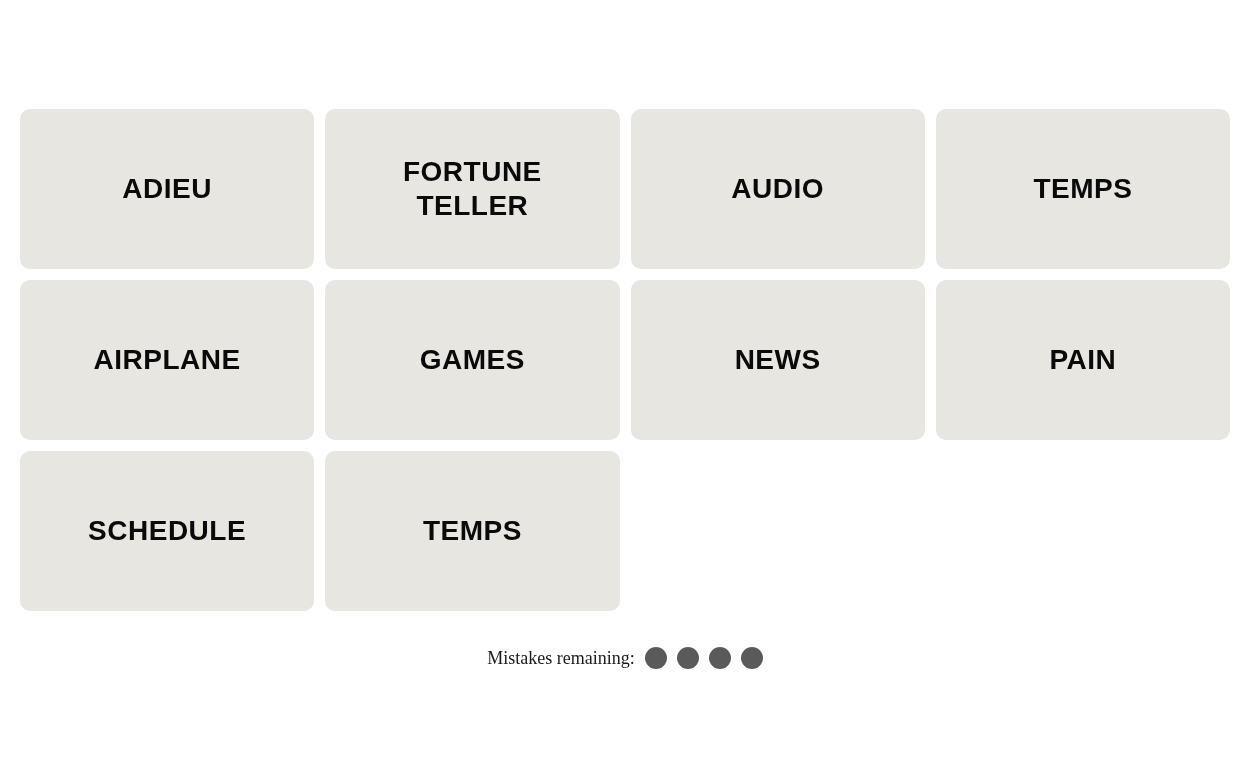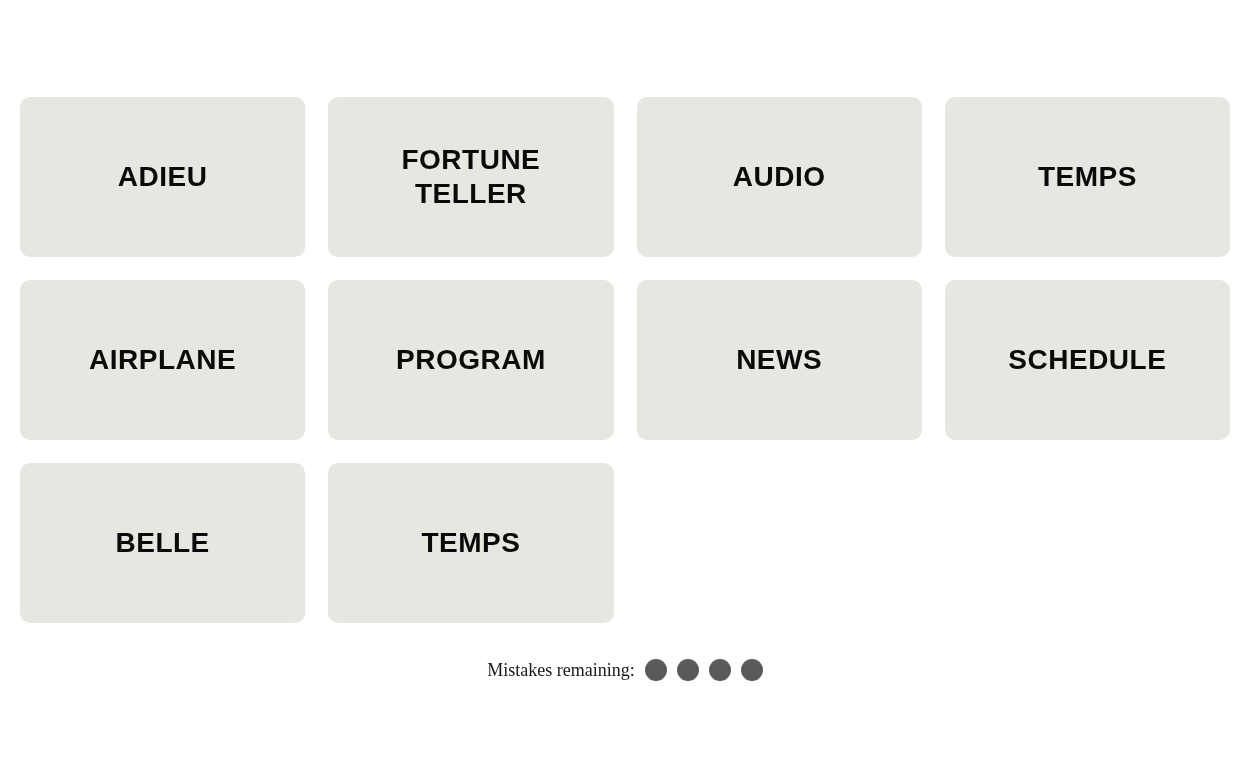"ADIEU" .grid-container { gap: 23px -> 11px }
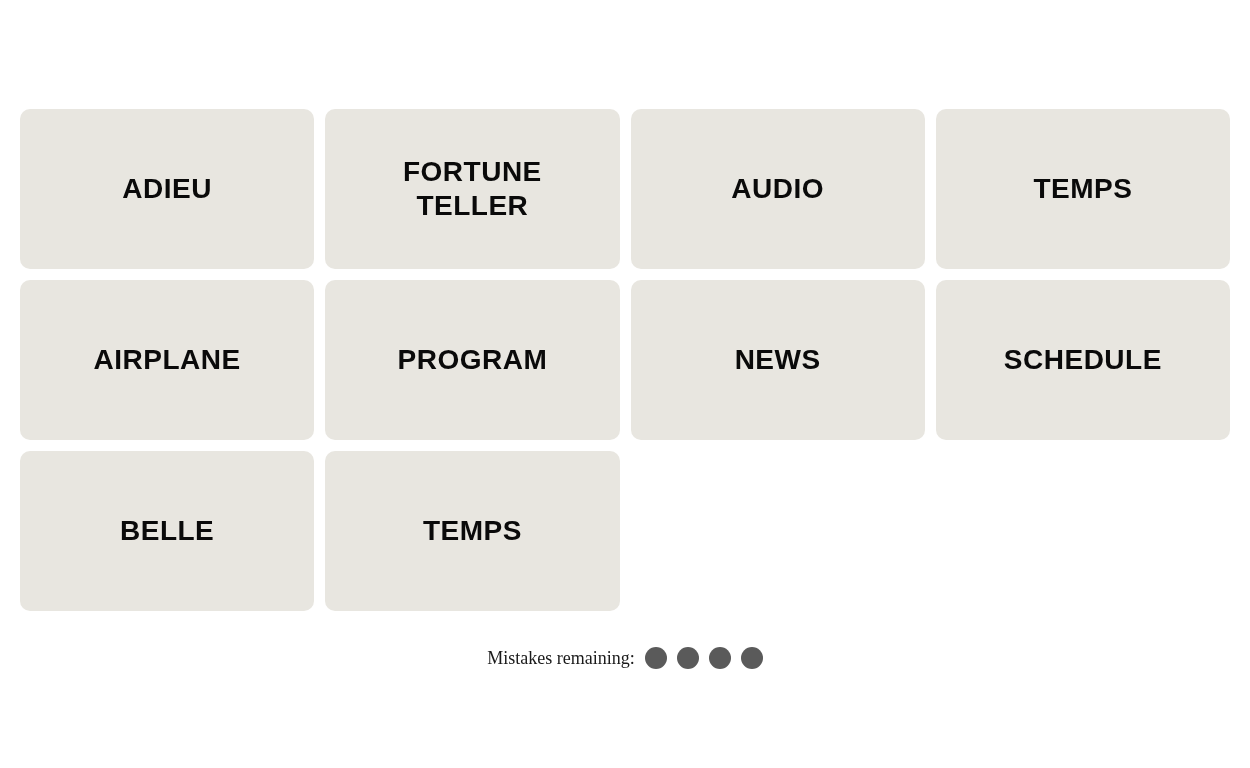"GAMES" div.grid-cell { html: none -> <div> <span>GAMES</span> </div> }
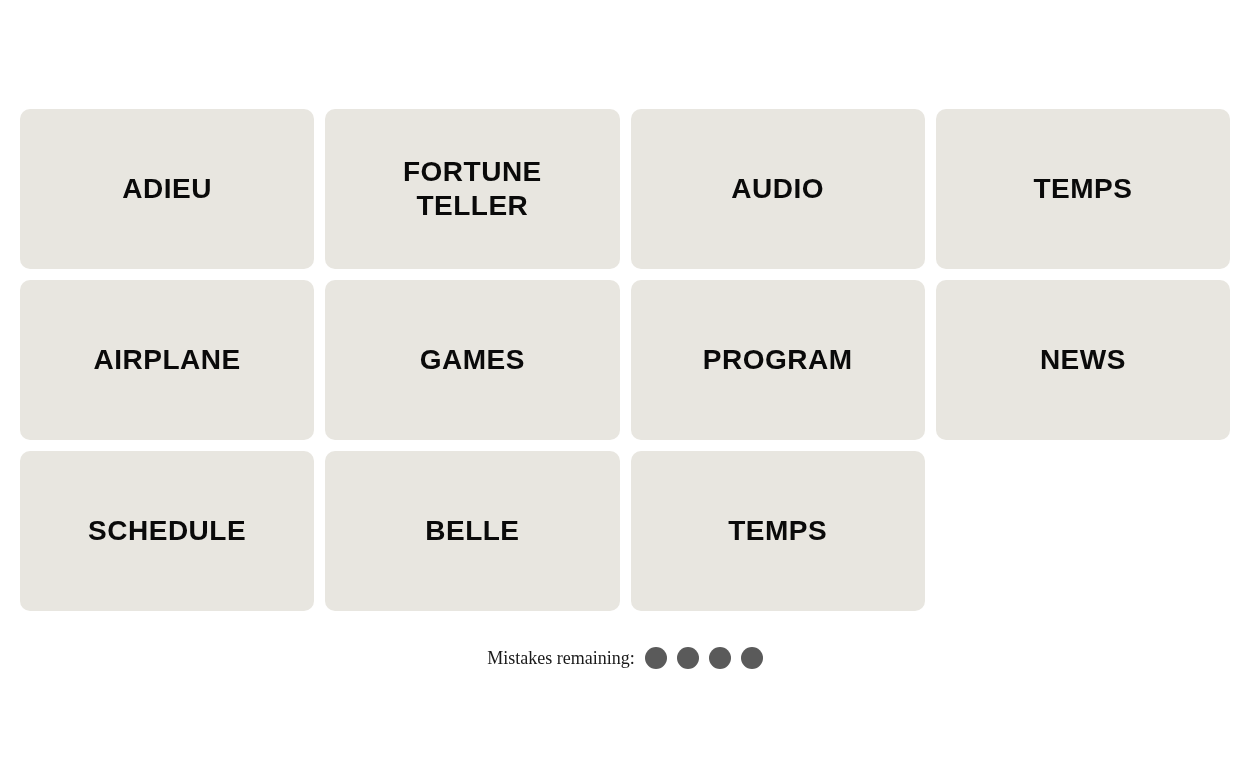"PROGRAM" div.grid-cell { html: <div> <span>PROGRAM</span> </div> -> none }
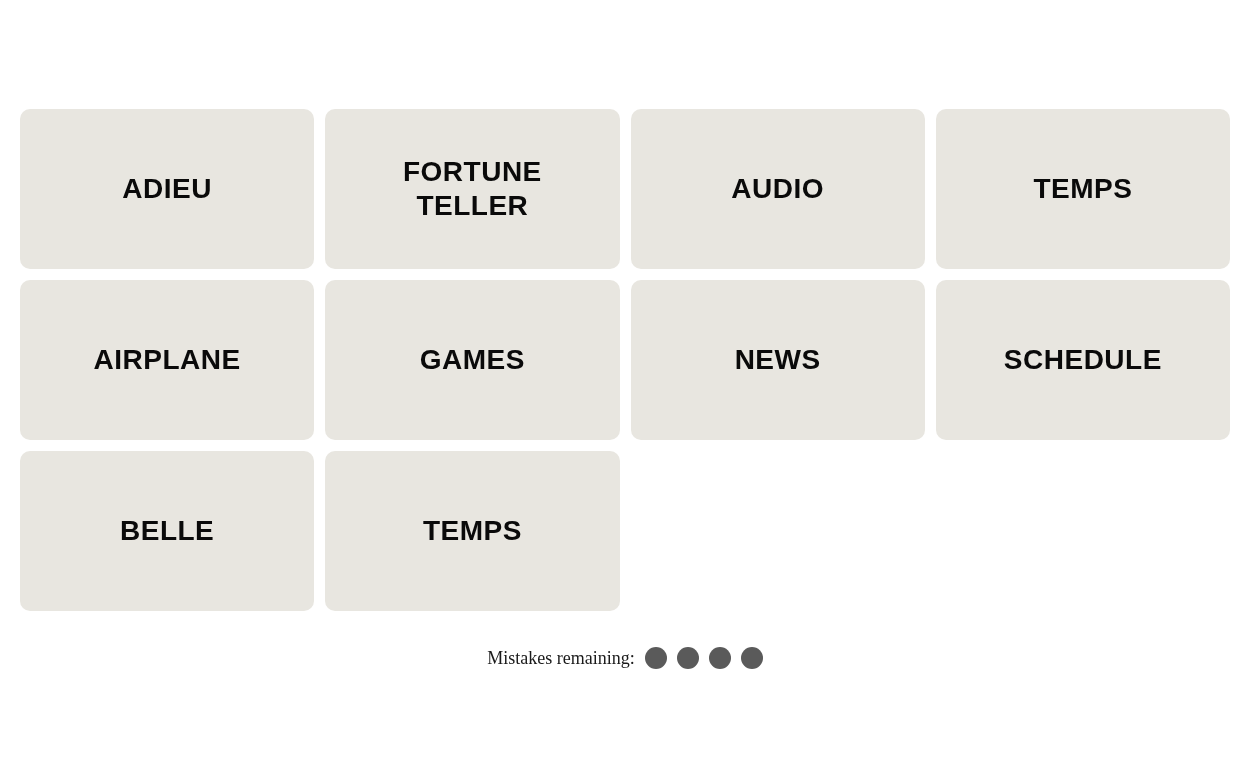"PAIN" div.grid-cell { html: none -> <div> <span>PAIN</span> </div> }
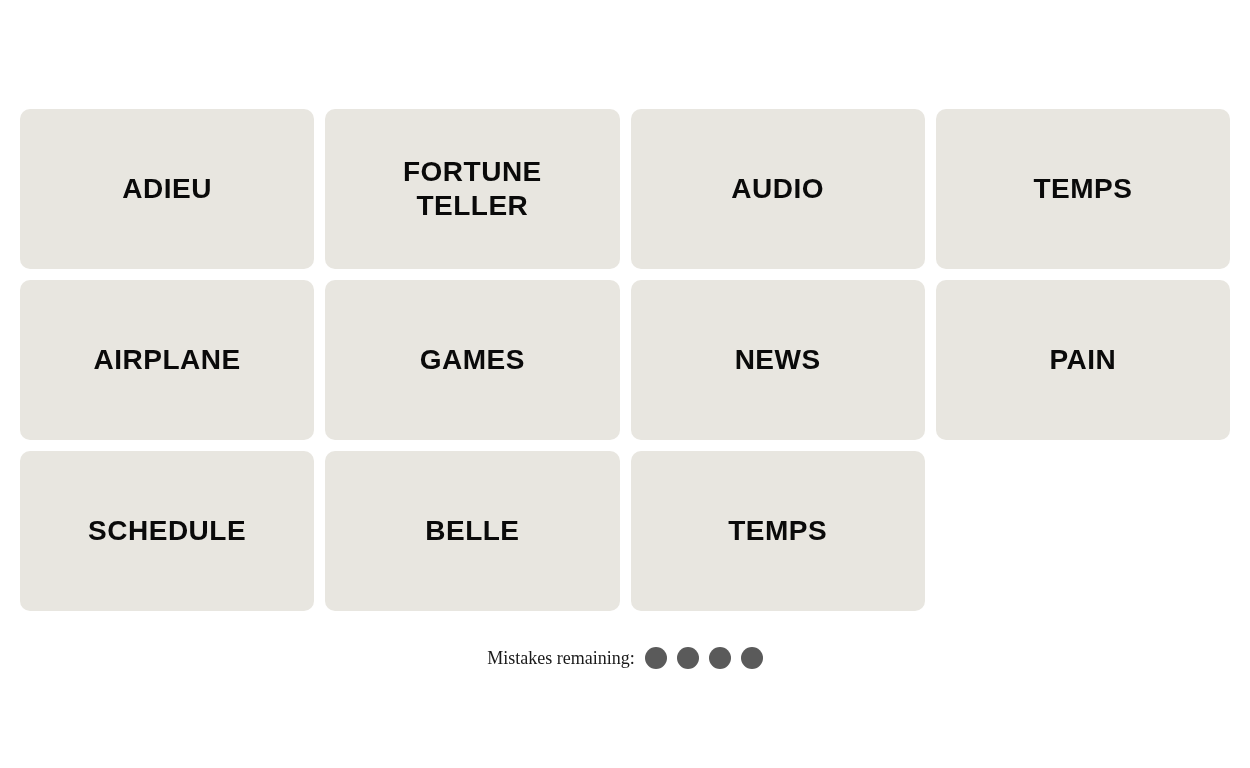"BELLE" div.grid-cell { html: <div> <span>BELLE</span> </div> -> none }
